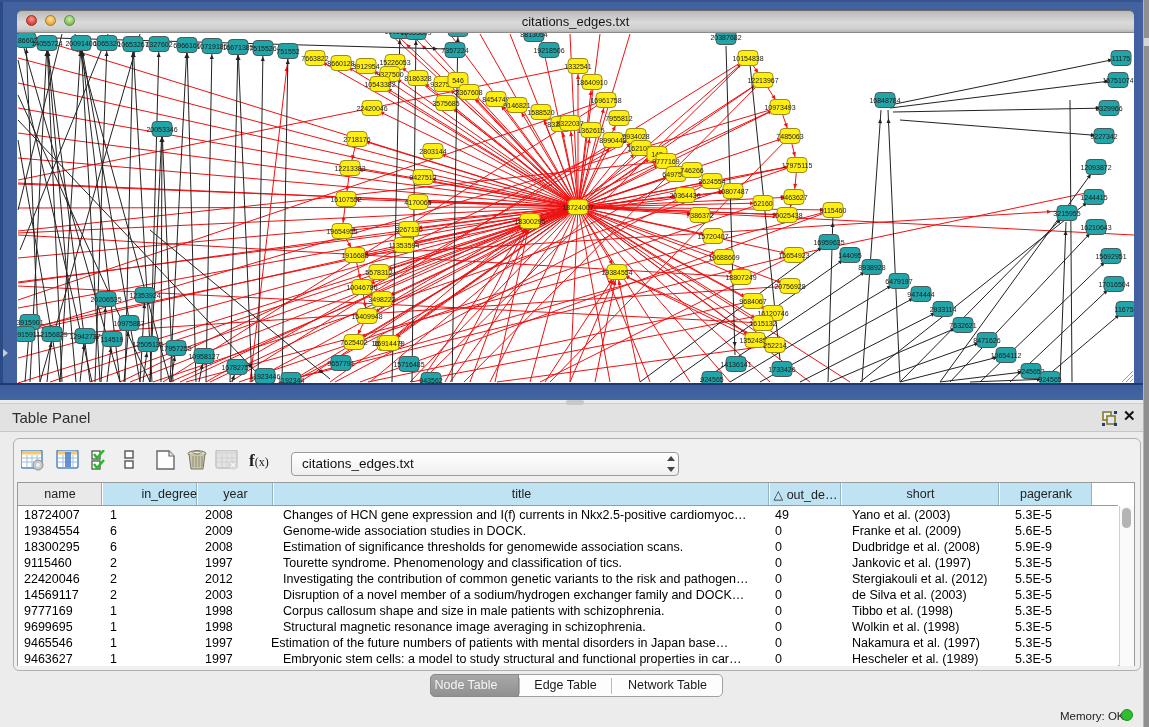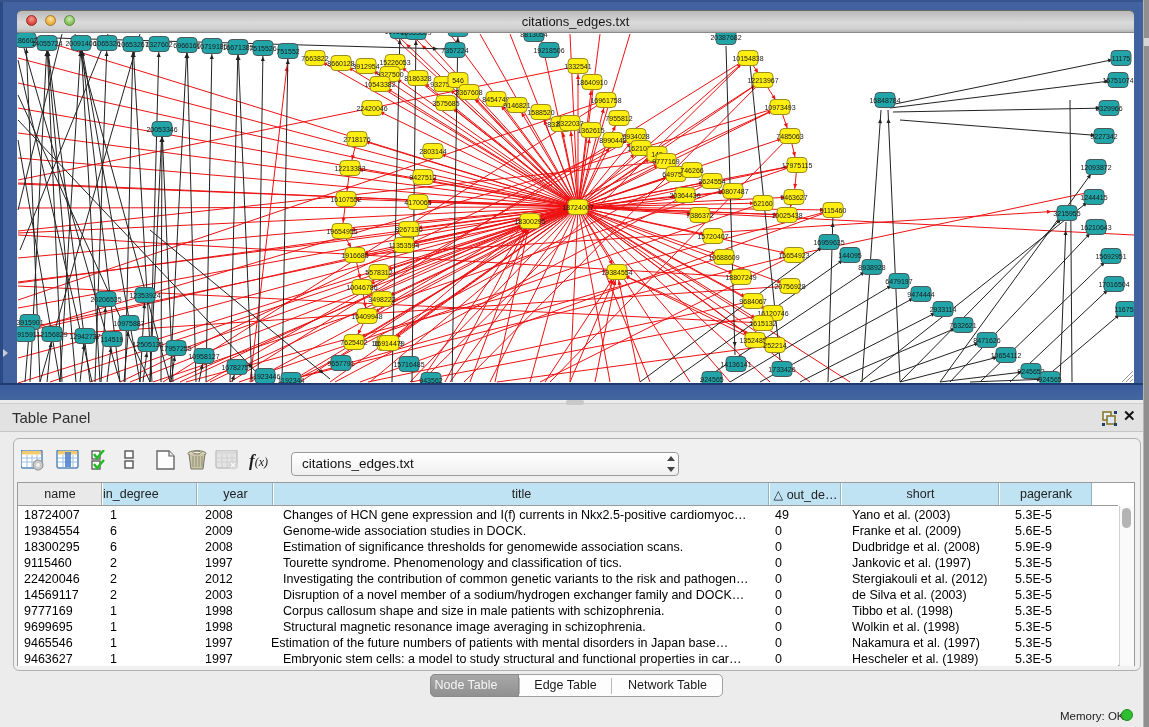"f(x)" div { font-style: italic -> none }
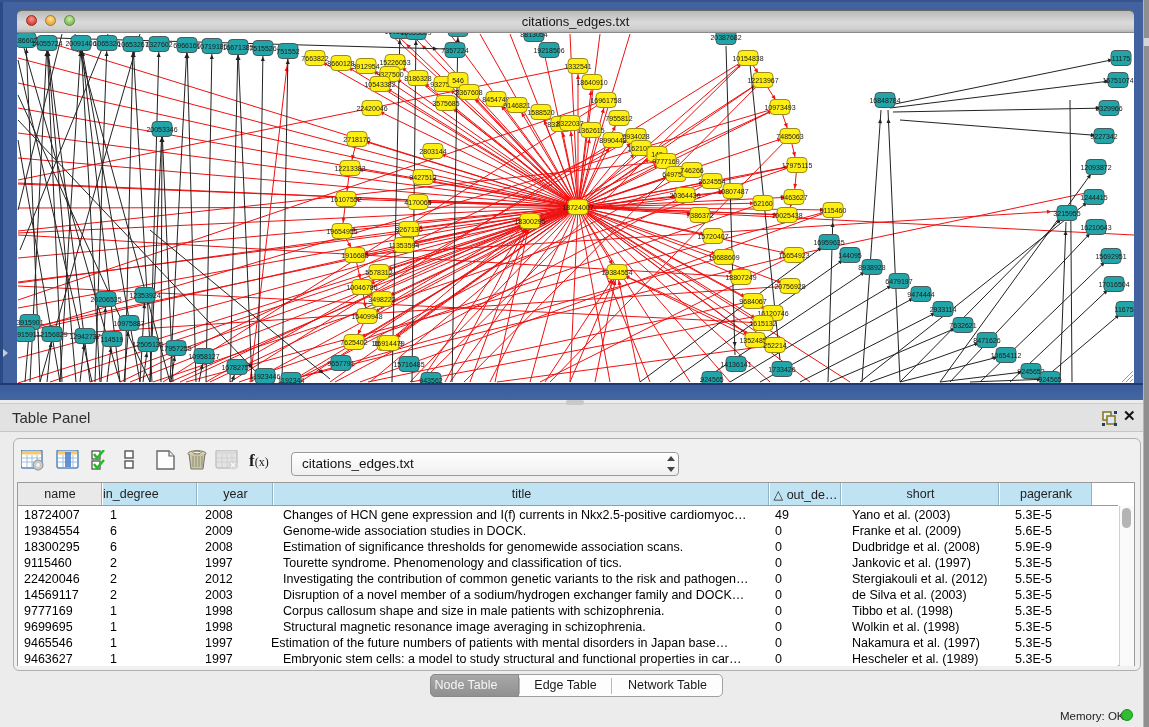"in_degree" div { text-align: left -> right }
